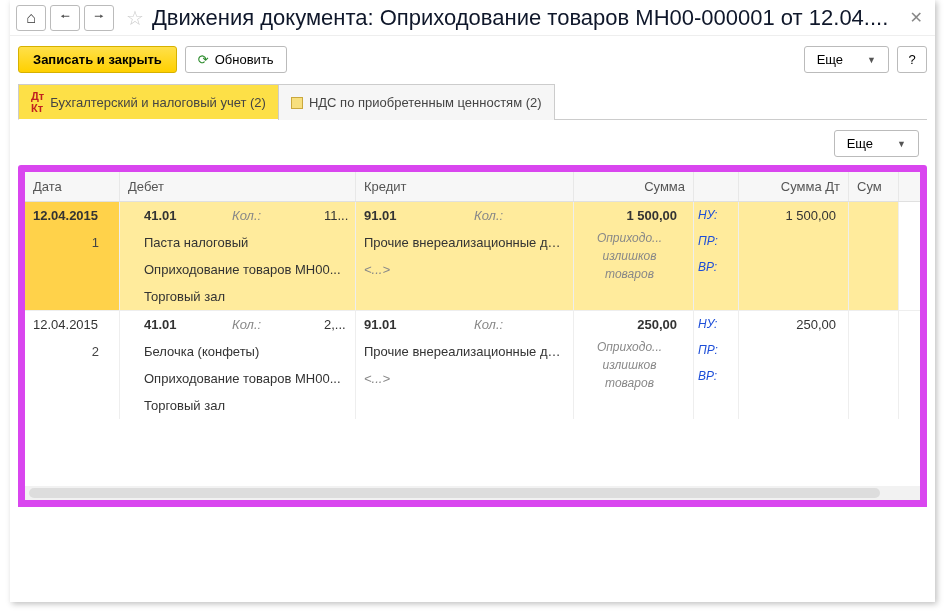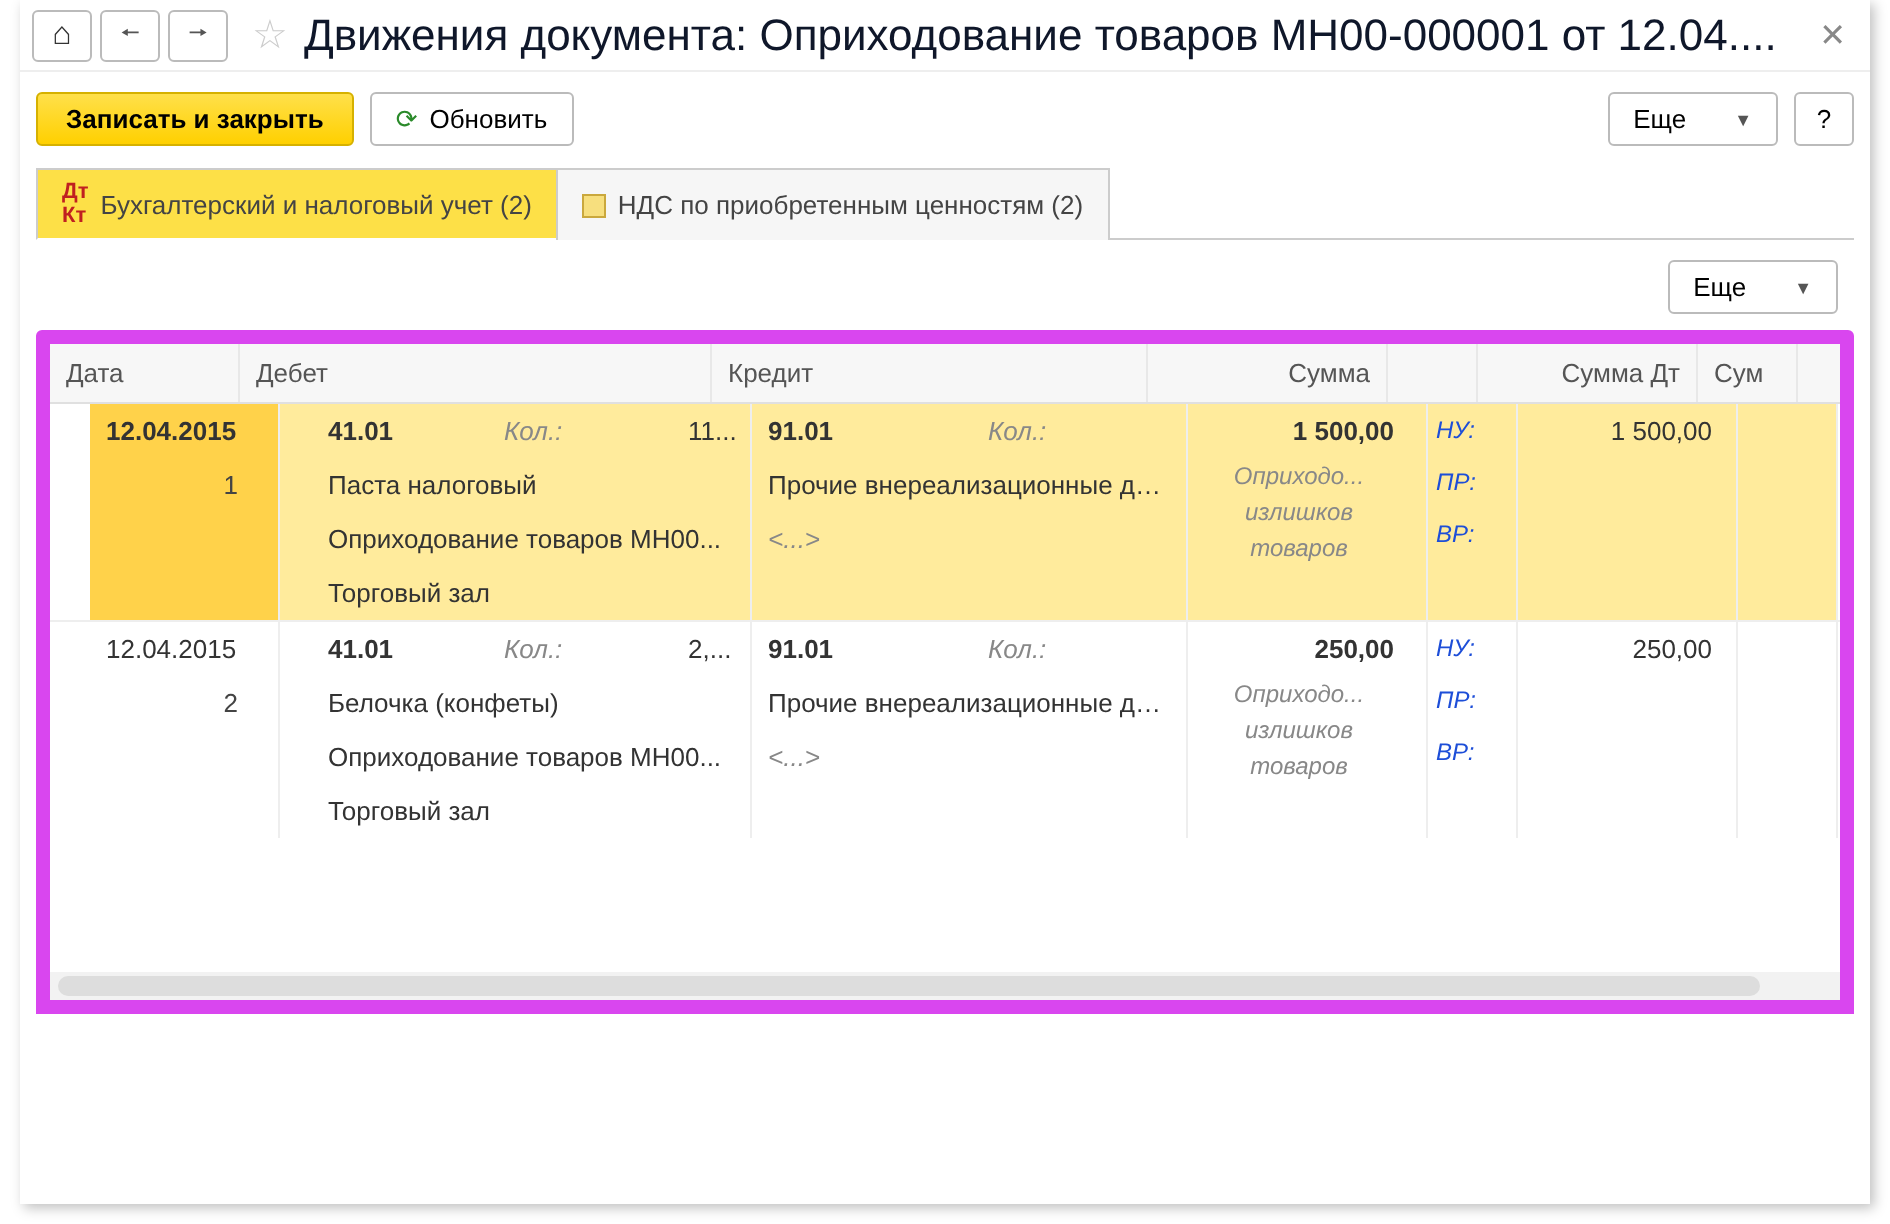"12.04.2015" .row { margin-left: 20px -> none }
